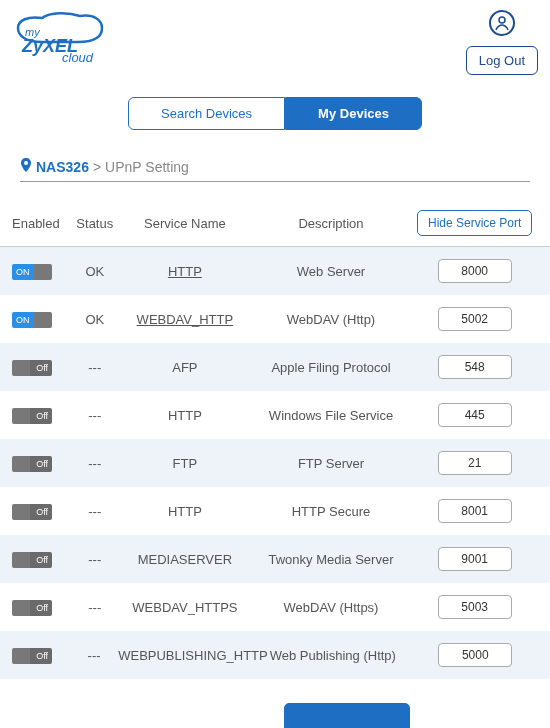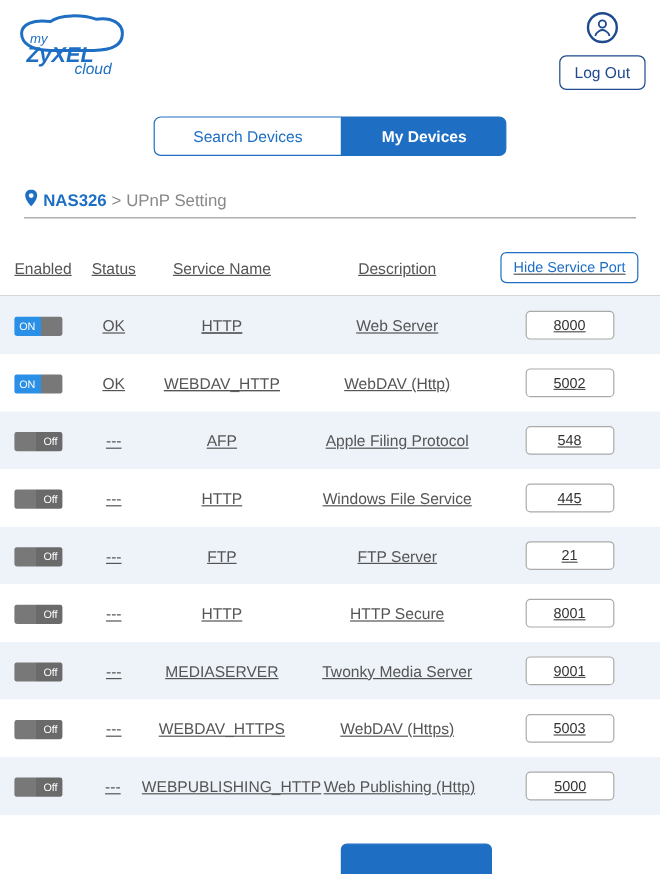"Enabled" .table-wrap { text-decoration: underline -> none }
